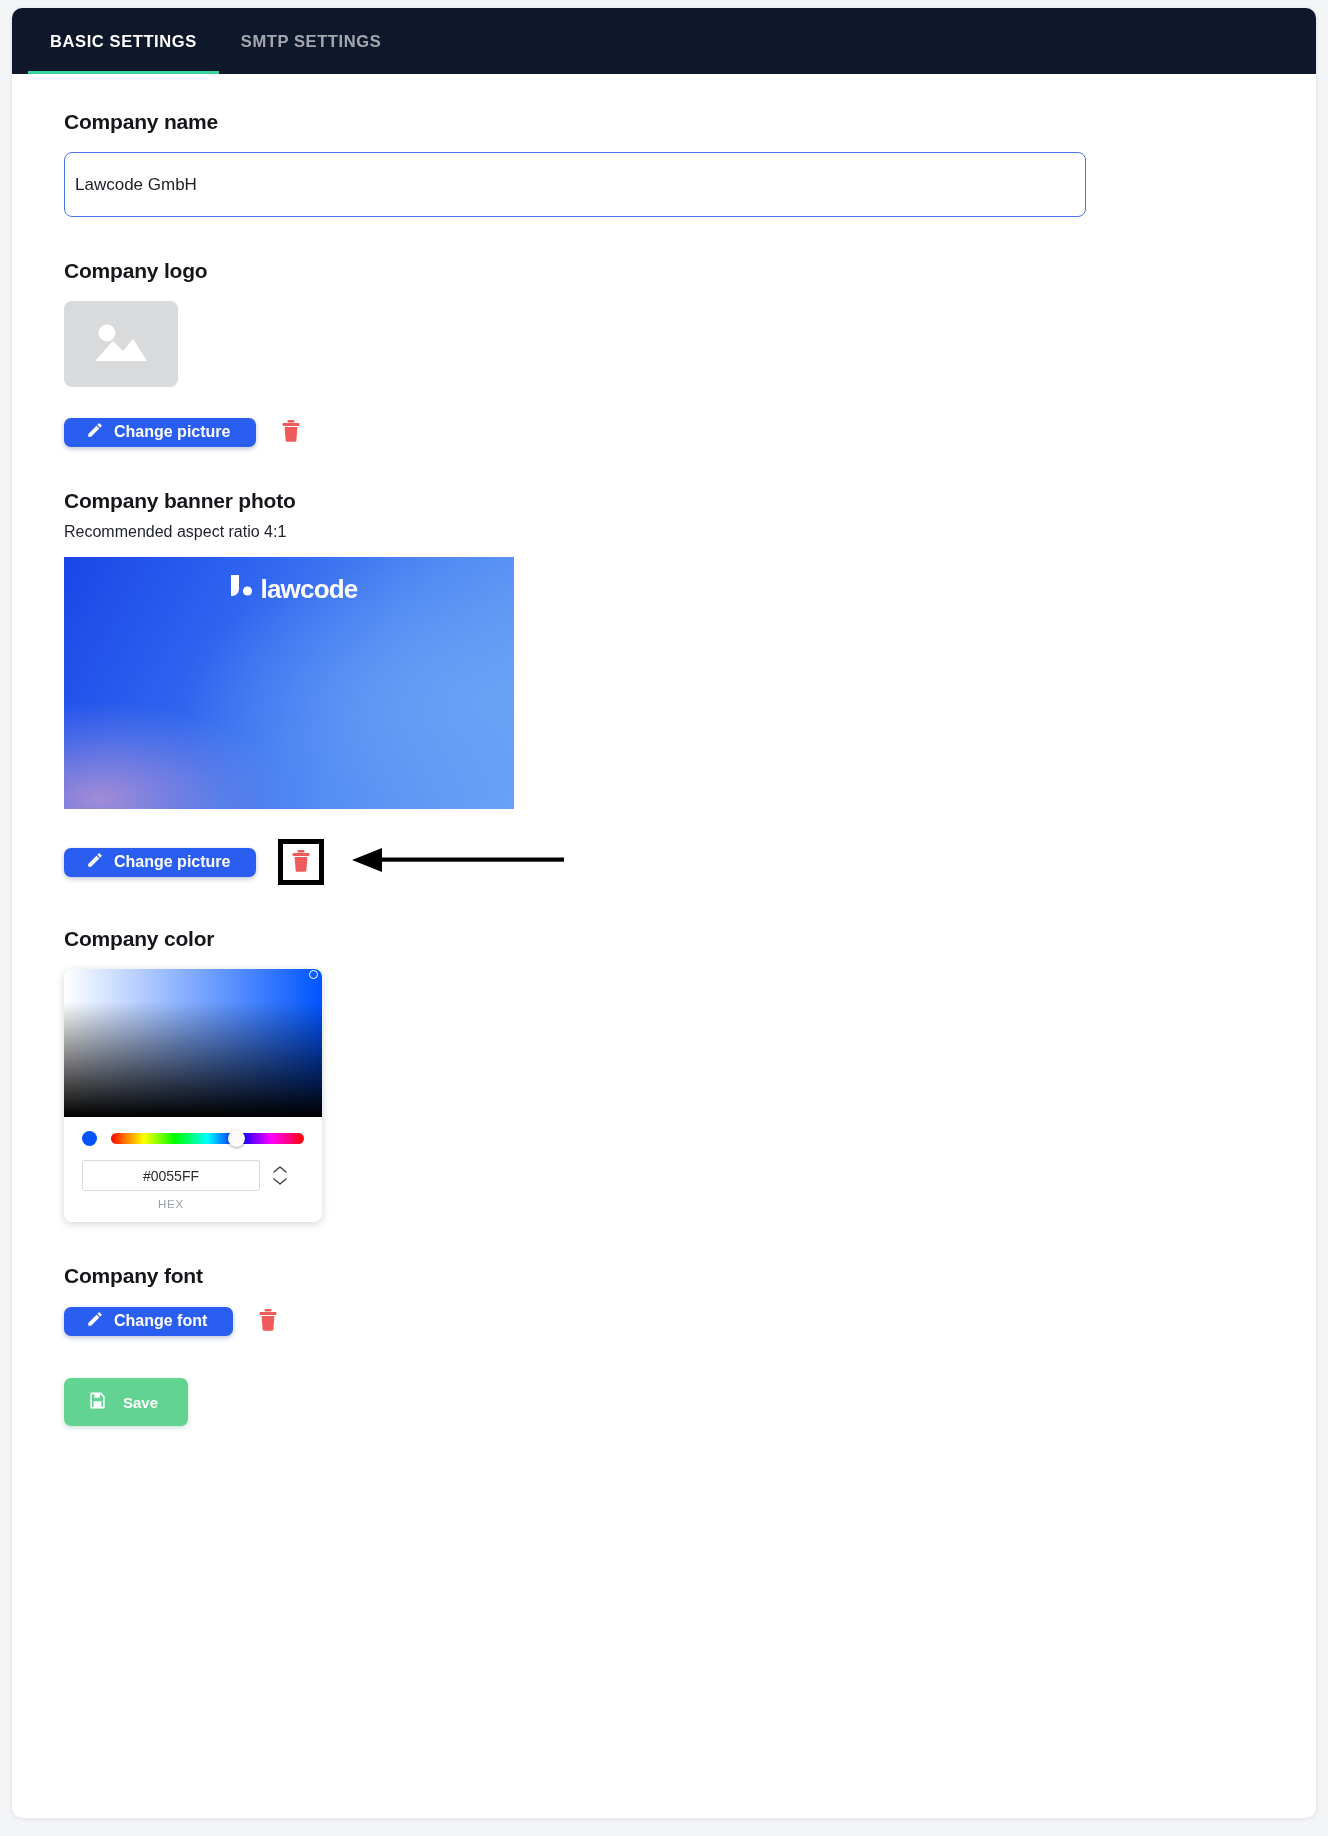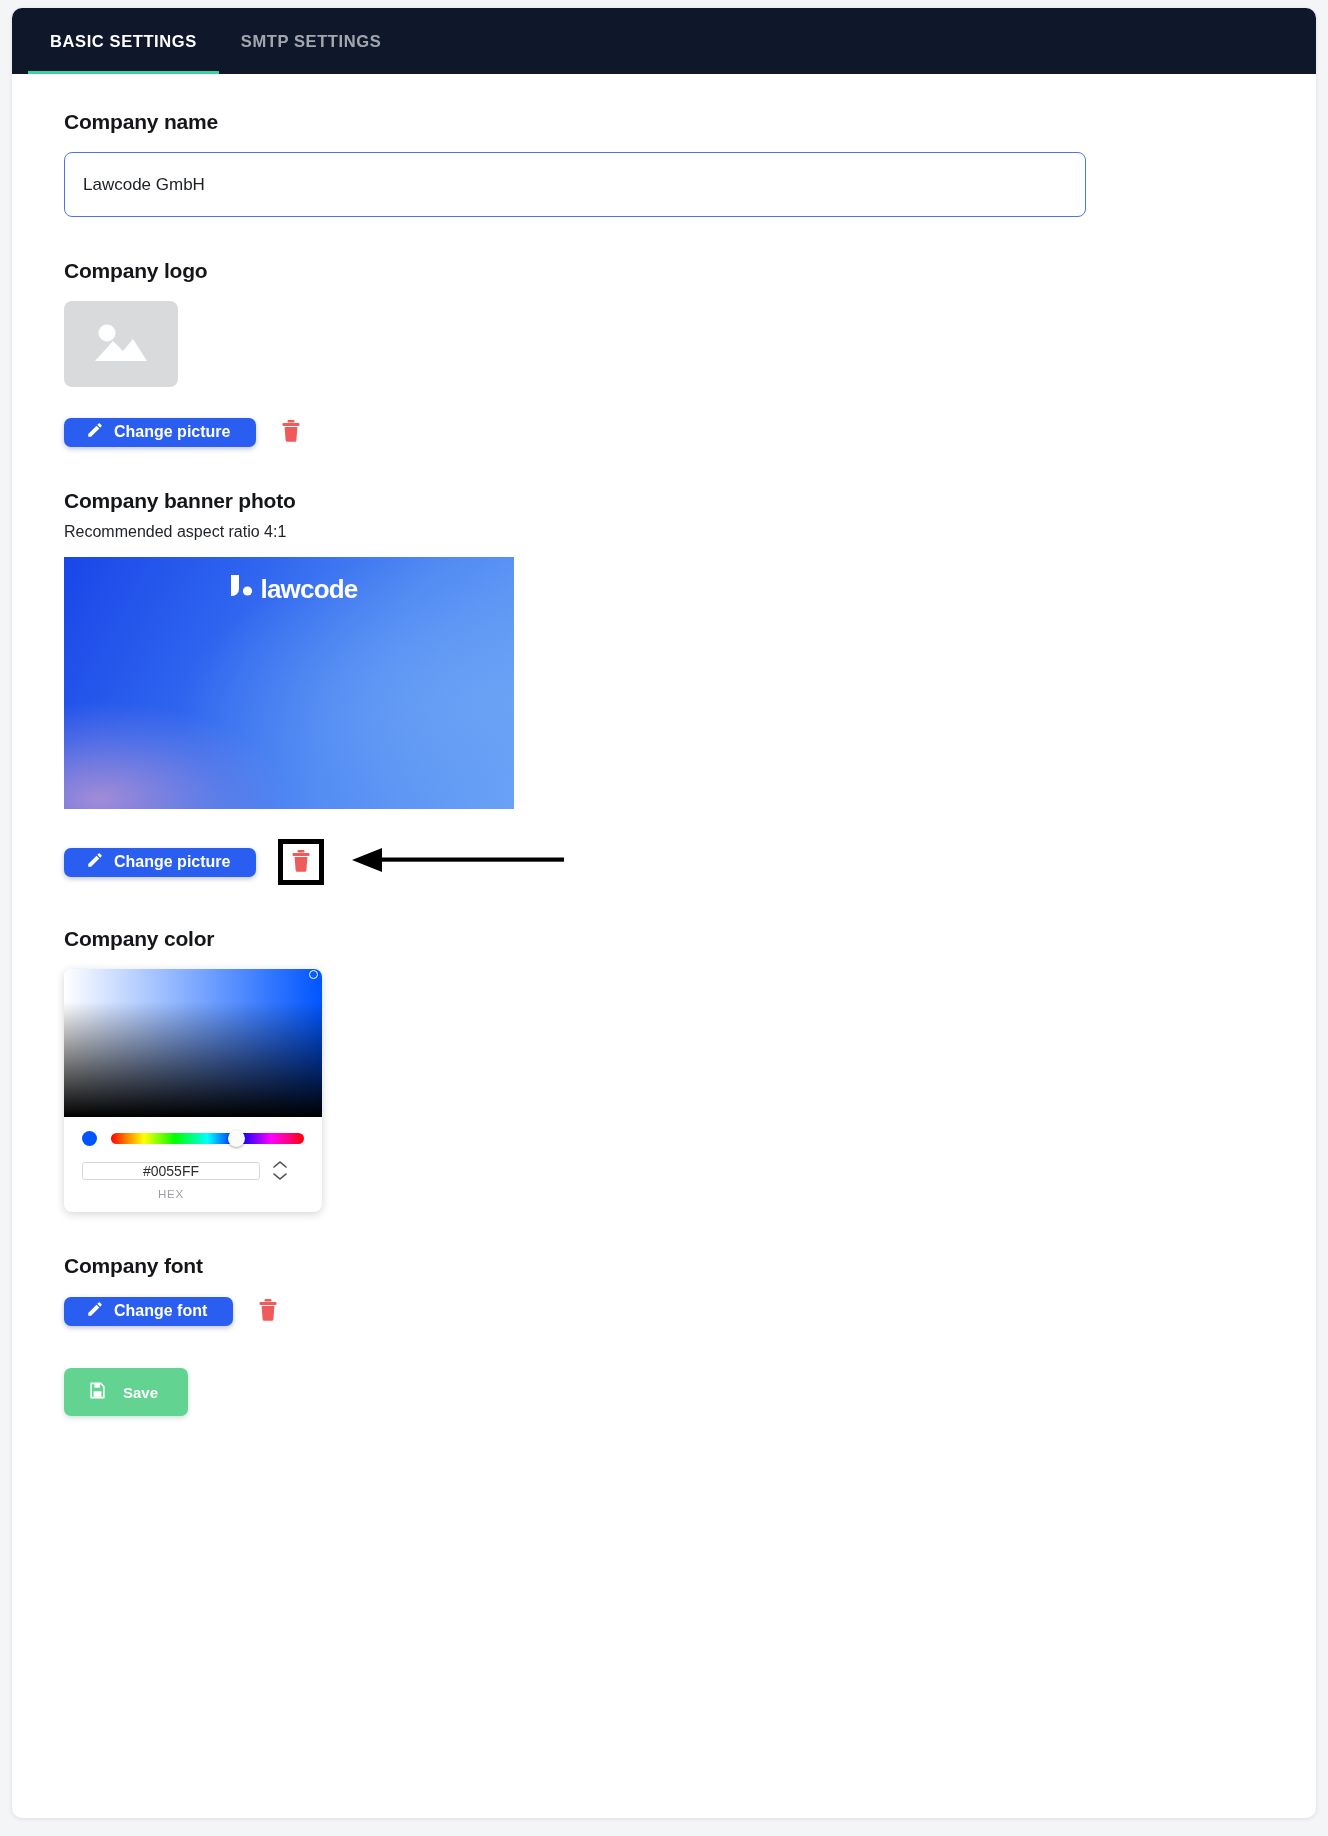"Lawcode GmbH" .text-input { padding: 0 18px -> 0 10px }
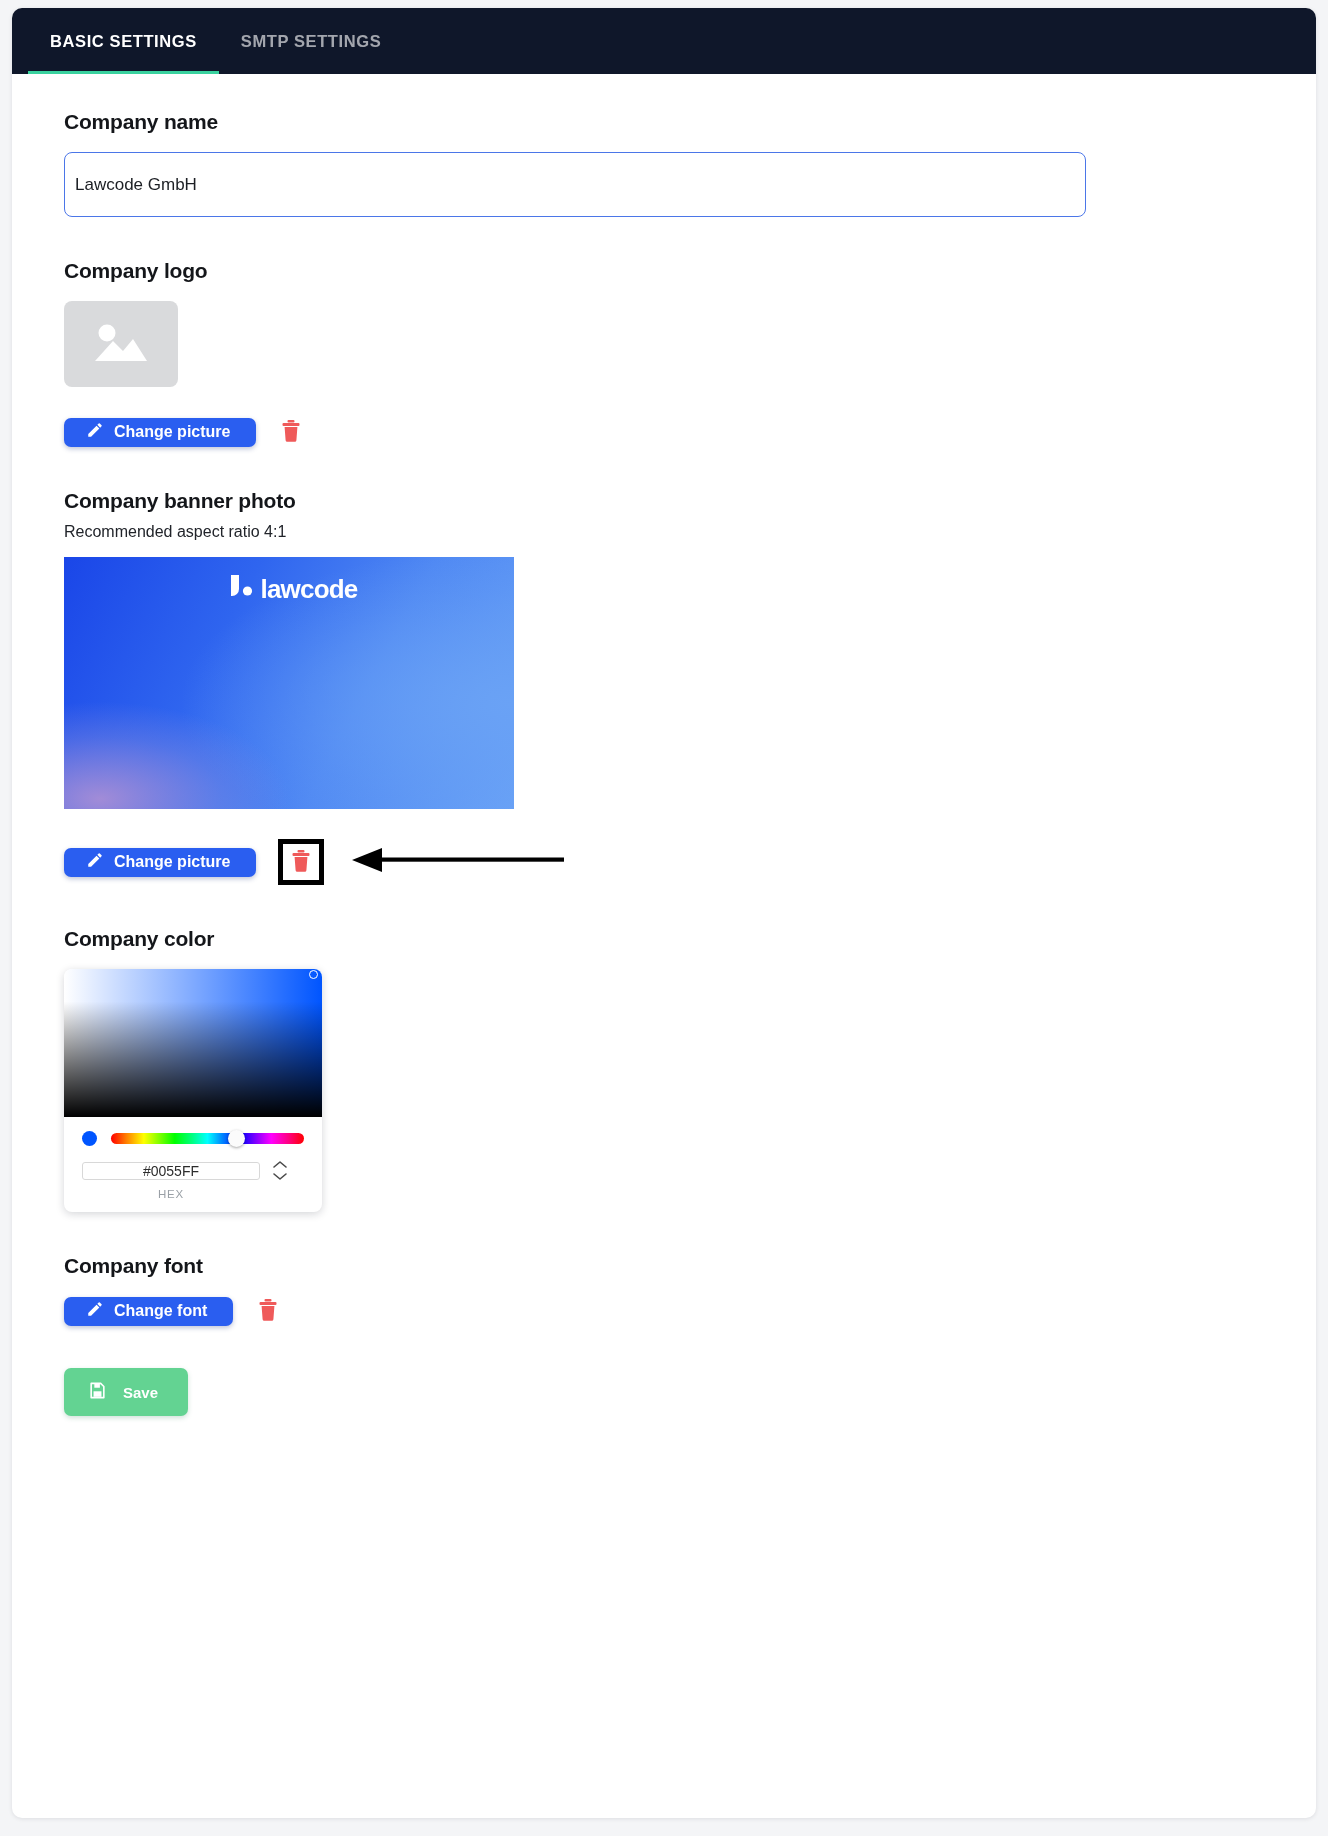"#0055FF" .hex-input { height: 18px -> 31px }
